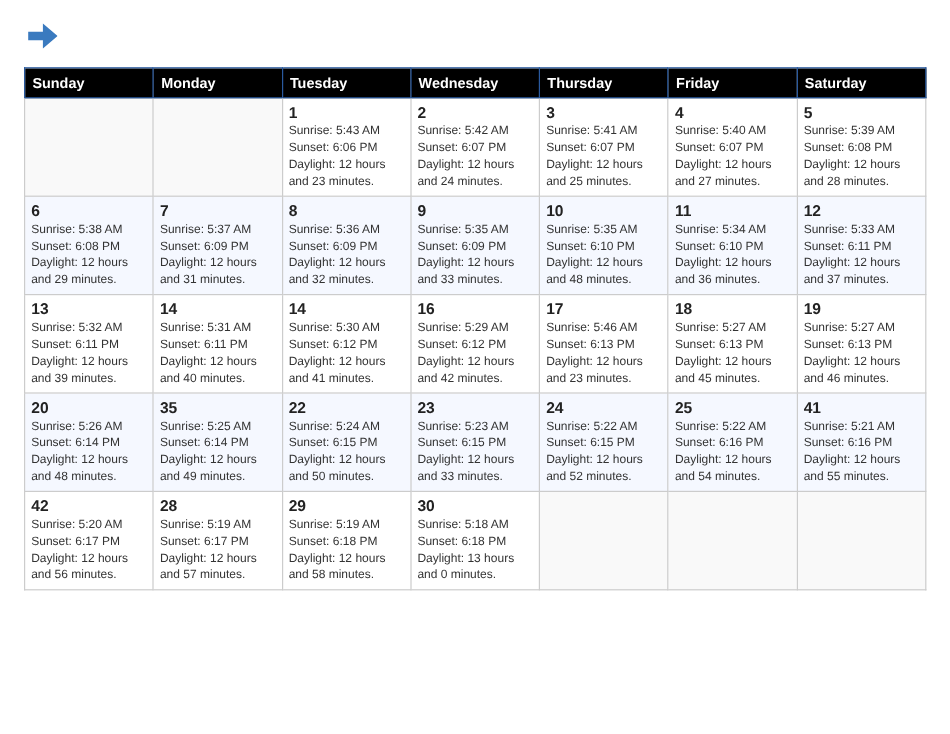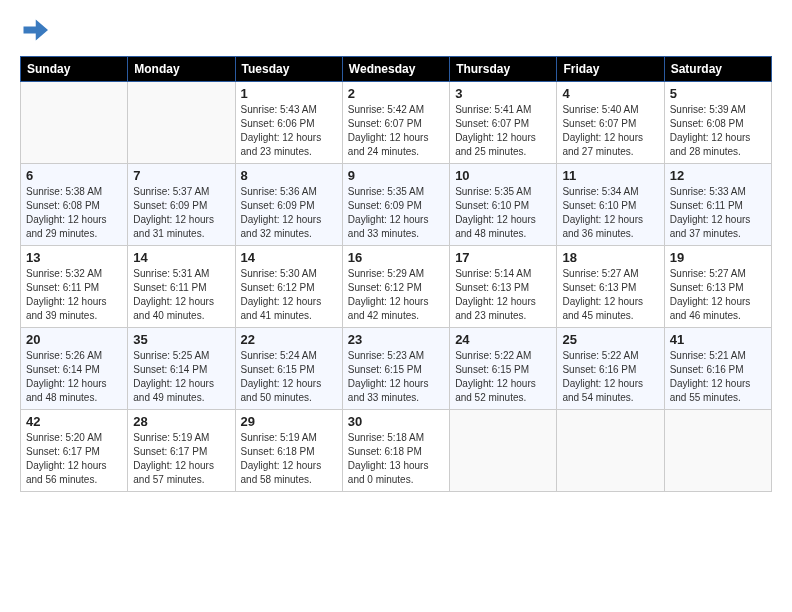"Sunrise: 5:14 AM" span { text: 5:14 -> 5:46 }
